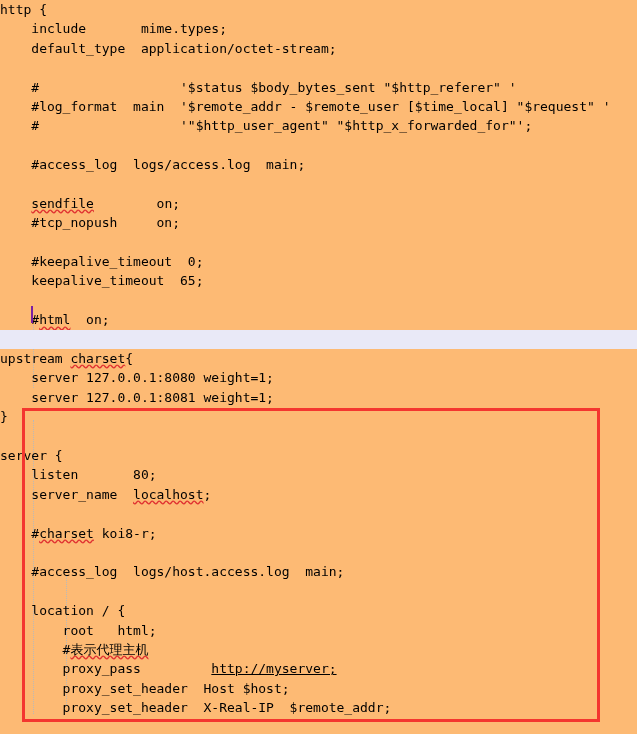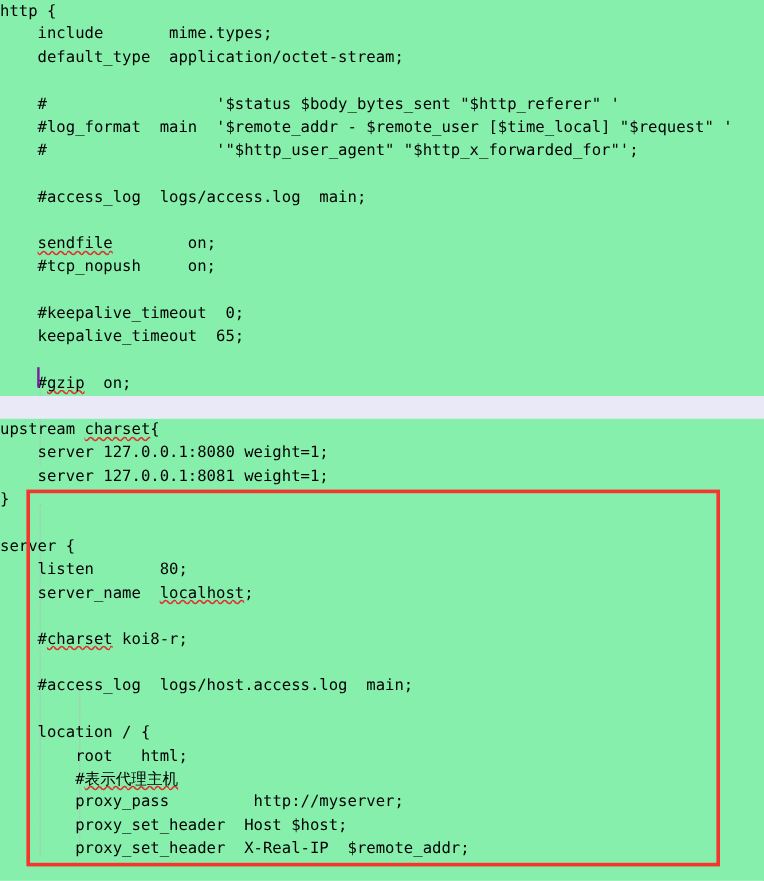"http {" #editor { background: #86efac -> #fdba74 }
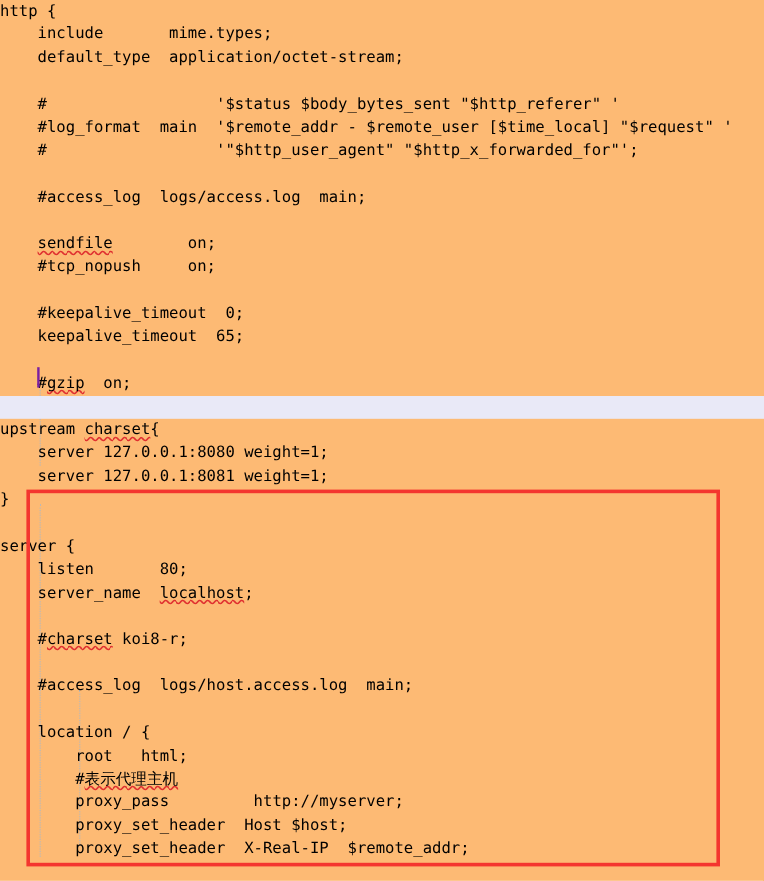"gzip" span.sq { text: gzip -> html }
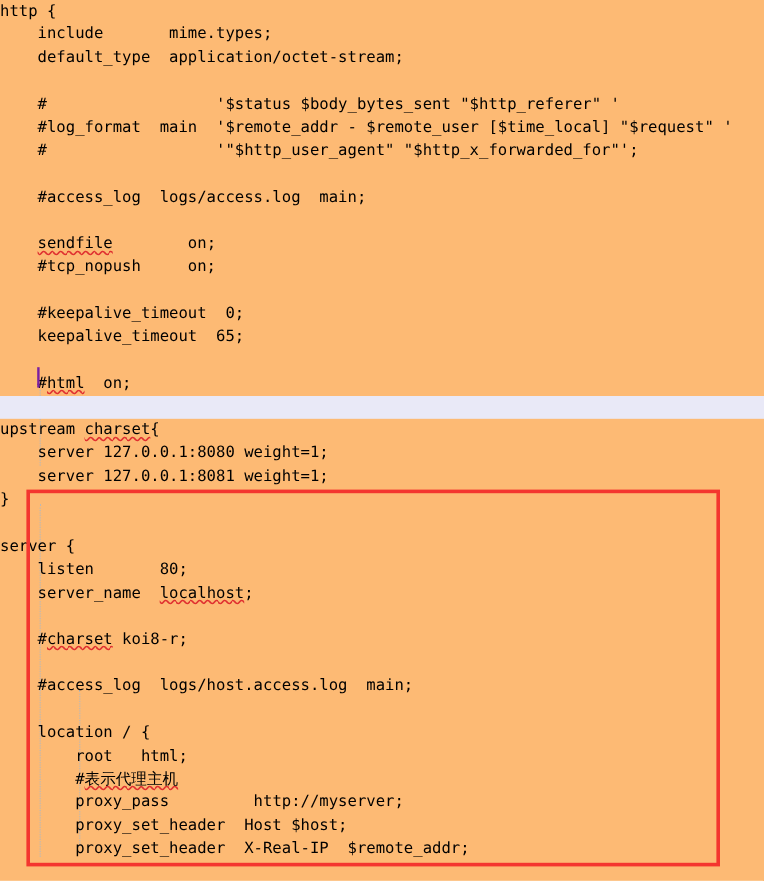"http://myserver;" .lnk { text-decoration: none -> underline }
